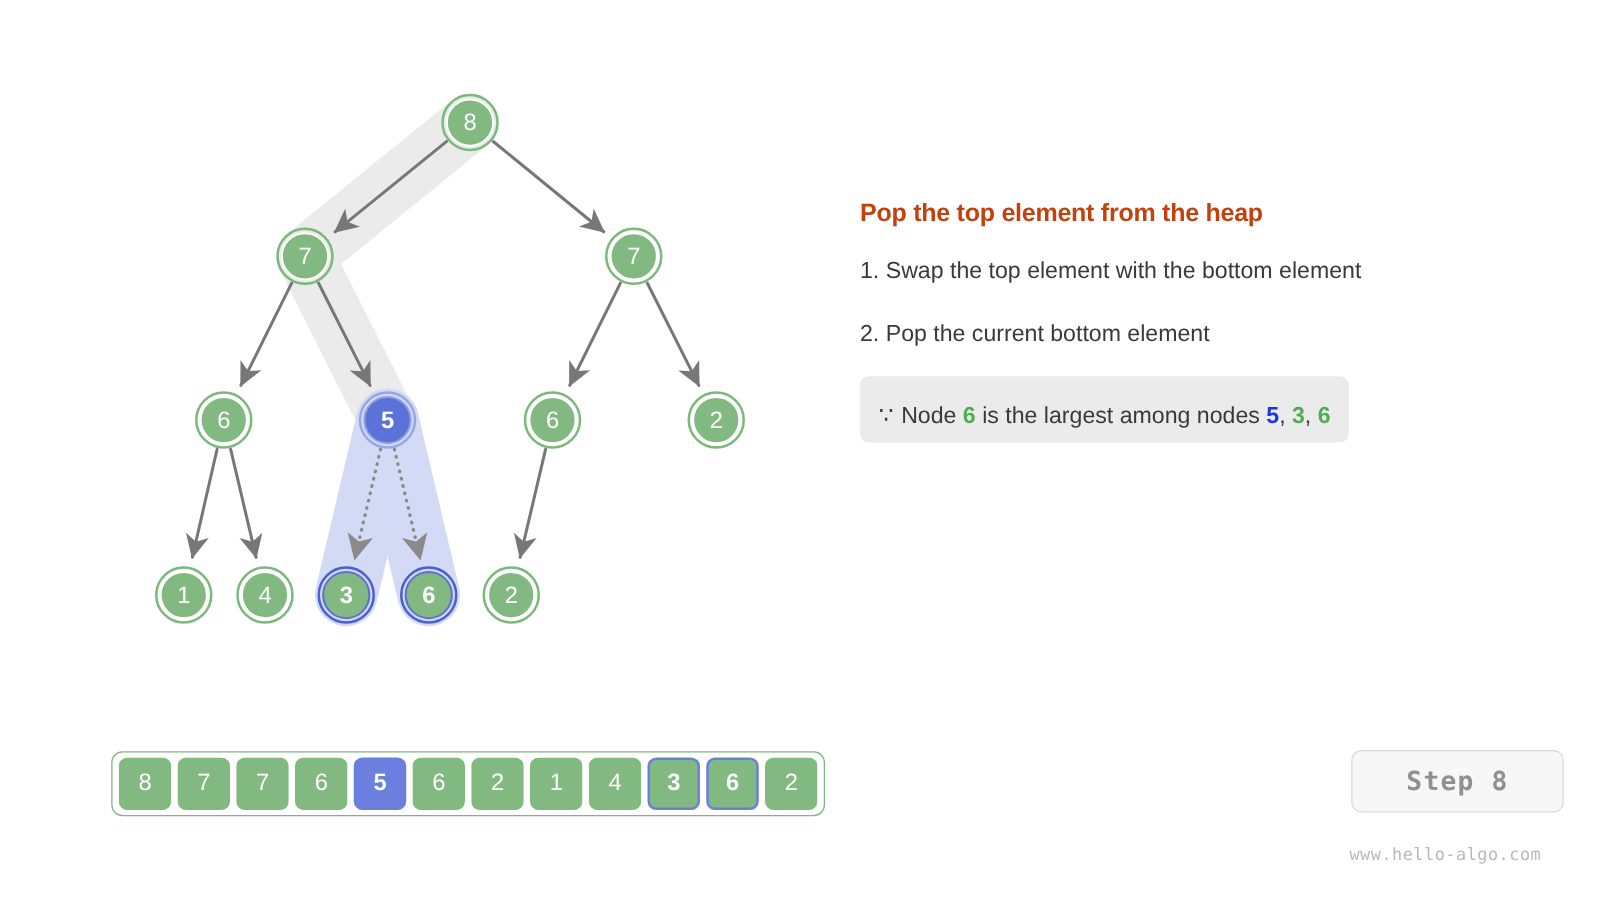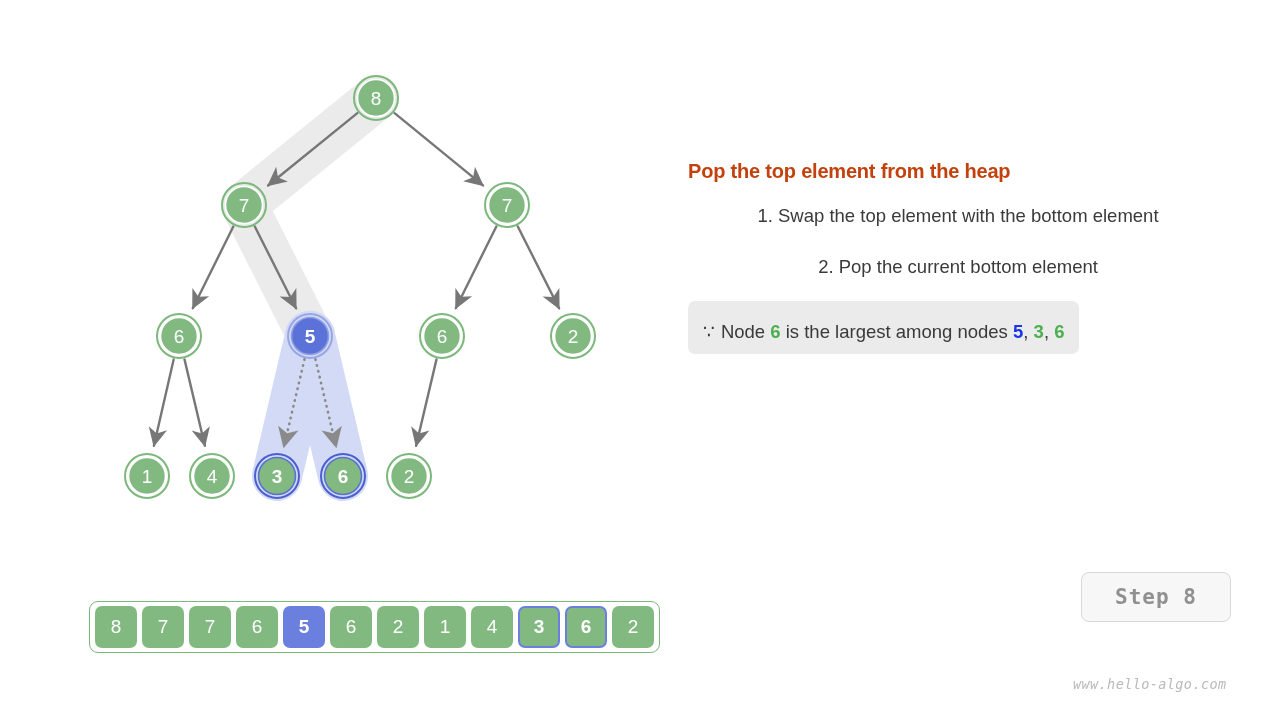"1. Swap the top element" .step-line { text-align: center -> none }
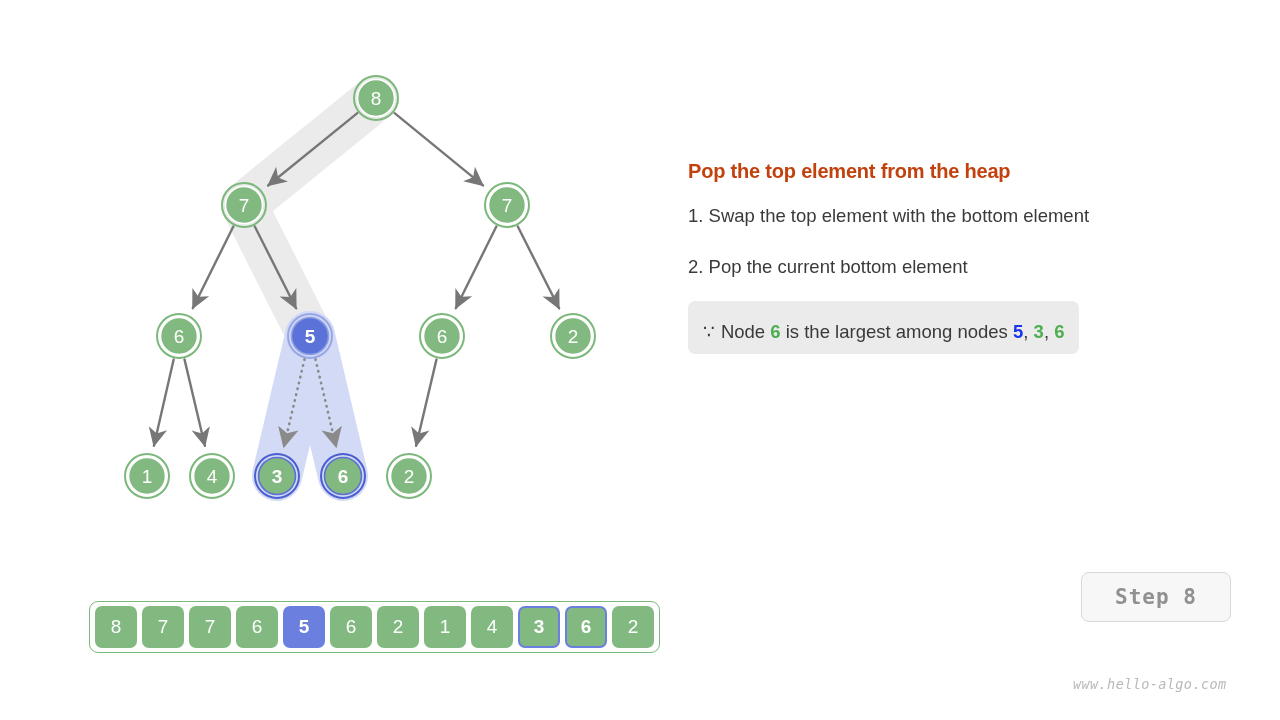"Step 8" #step-badge { top: 572px -> 600px; width: 150px -> 170px }
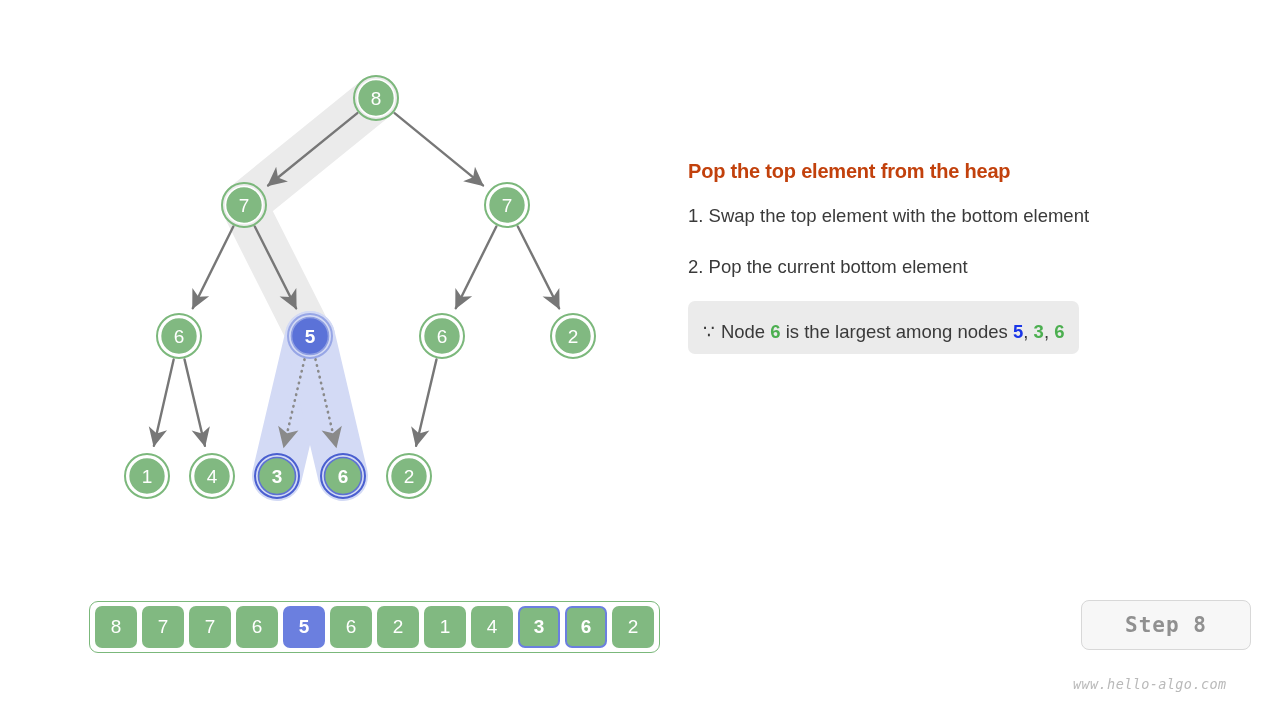"www.hello-algo.com" #watermark { font-style: italic -> none; text-align: left -> right }
